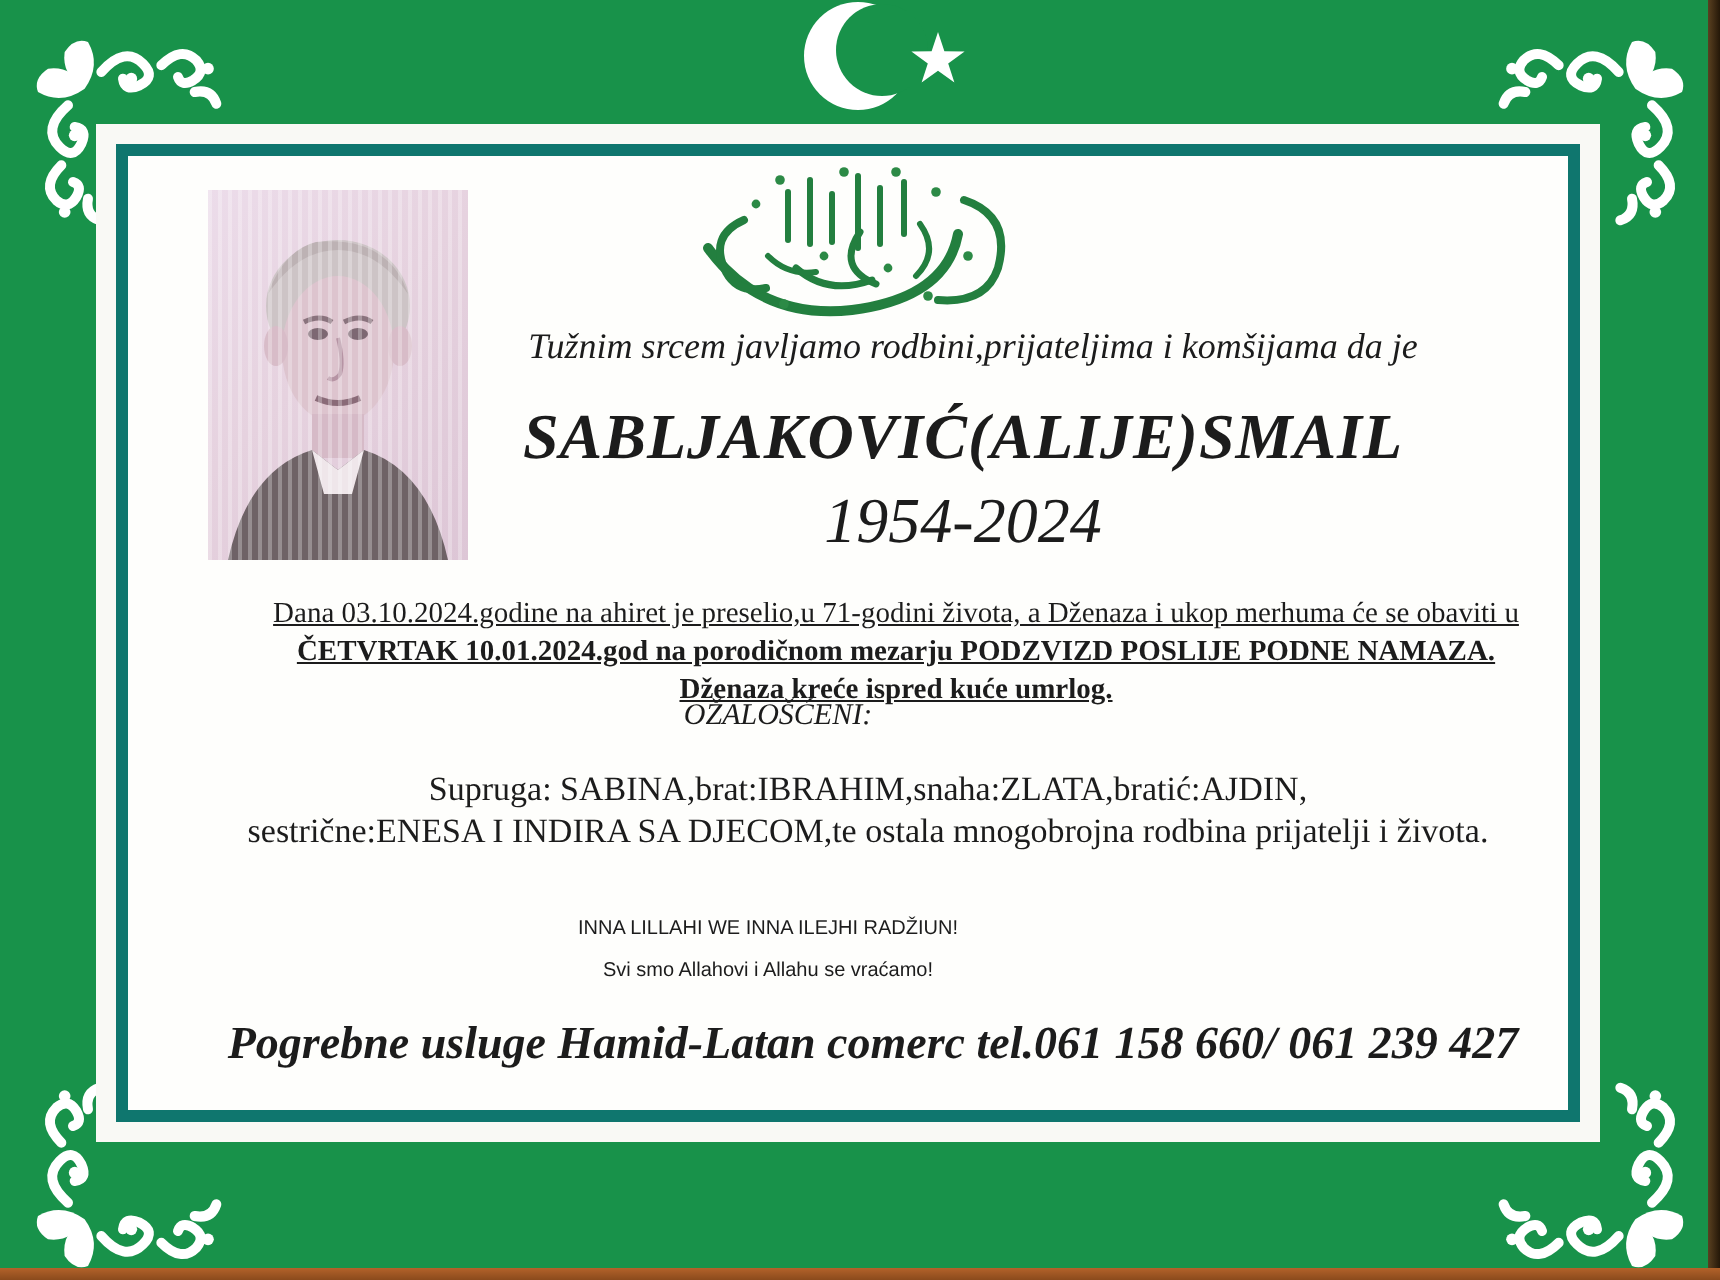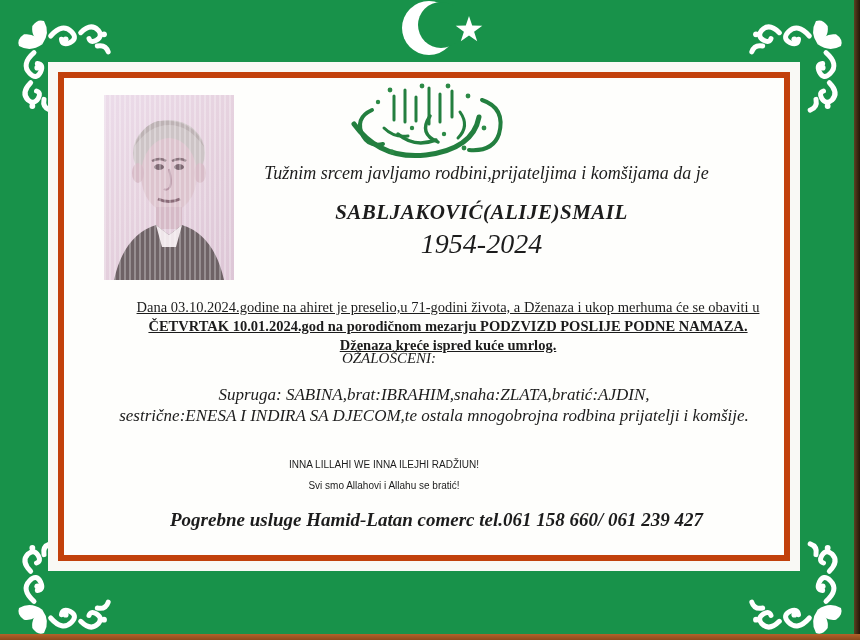"Tužnim srcem javljamo" .card-inner { border: 6px solid #c2410c -> 6px solid #0f766e }
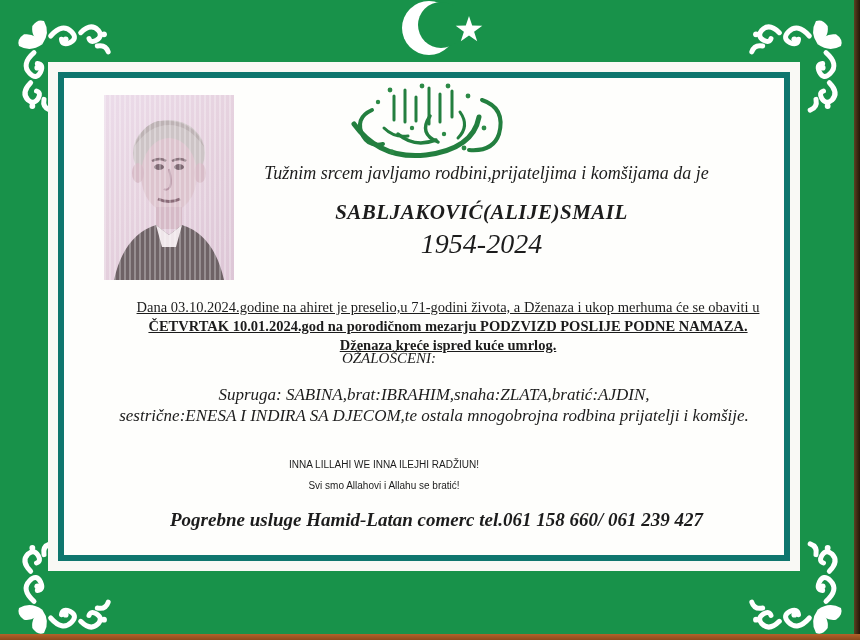"SABLJAKOVIĆ(ALIJE)SMAIL" .name { font-size: 21px -> 32px }
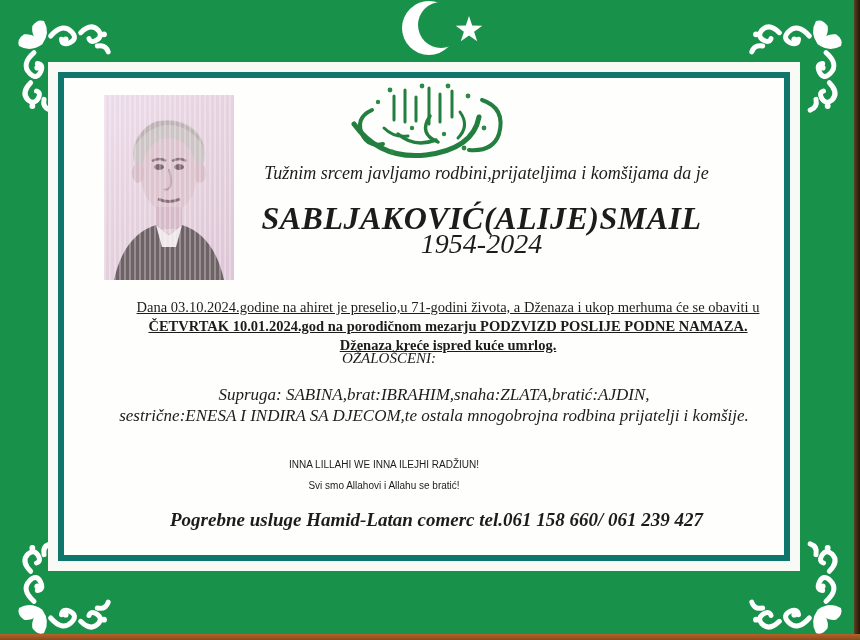"1954-2024" .years { font-size: 28px -> 32px; top: 150px -> 164px }
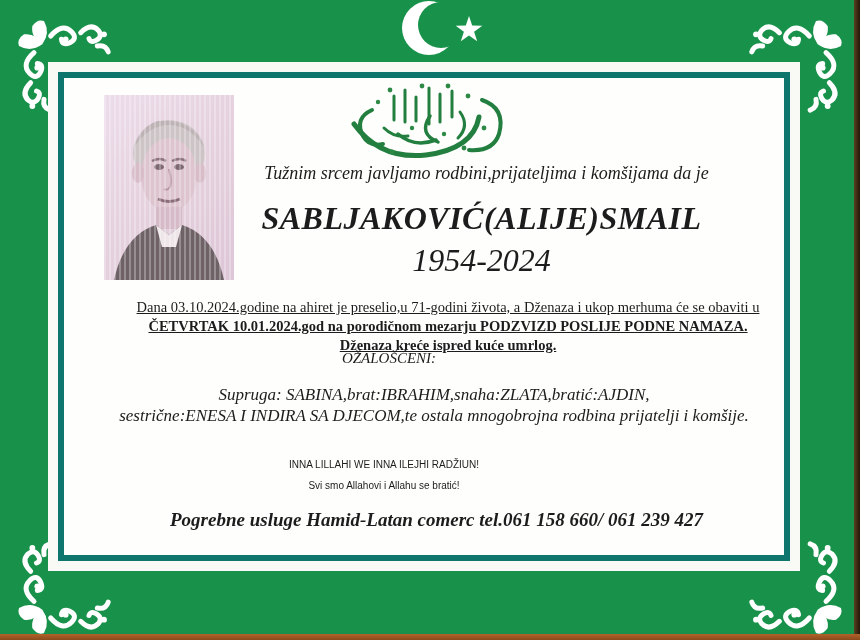"Supruga:" .family { font-style: italic -> none }
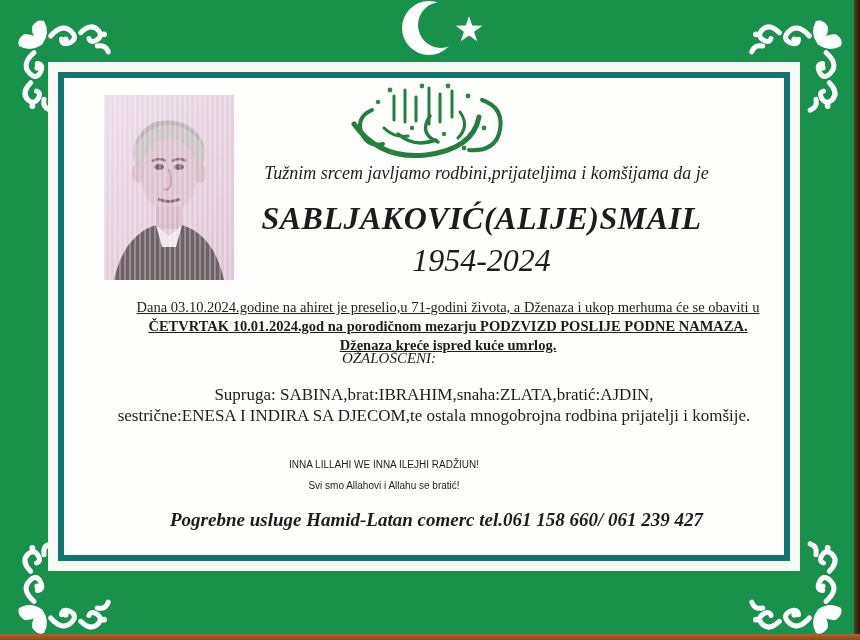"sestrične:ENESA I INDIRA SA DJECOM,te" div { text: komšije -> života }
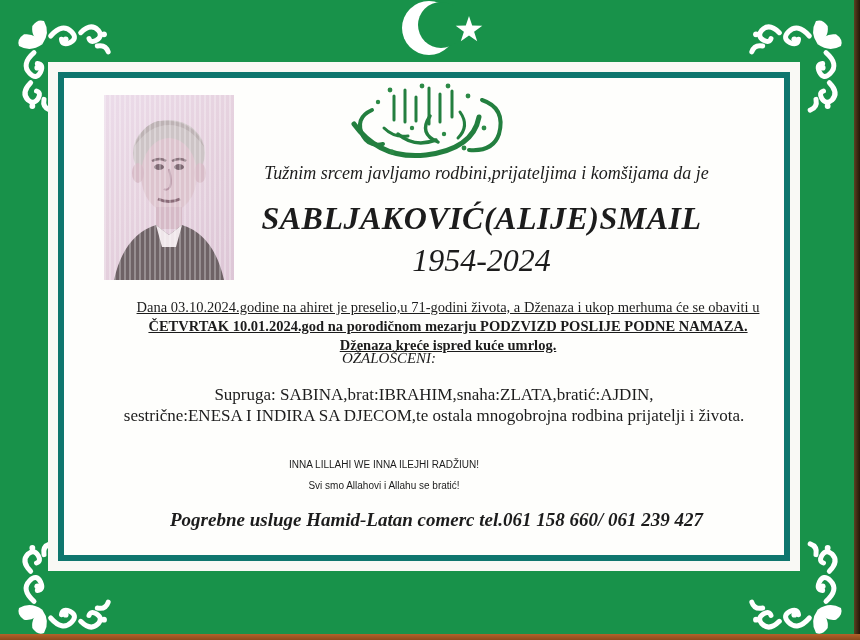"Svi smo Allahovi i Allahu" div { text: bratić -> vraćamo }
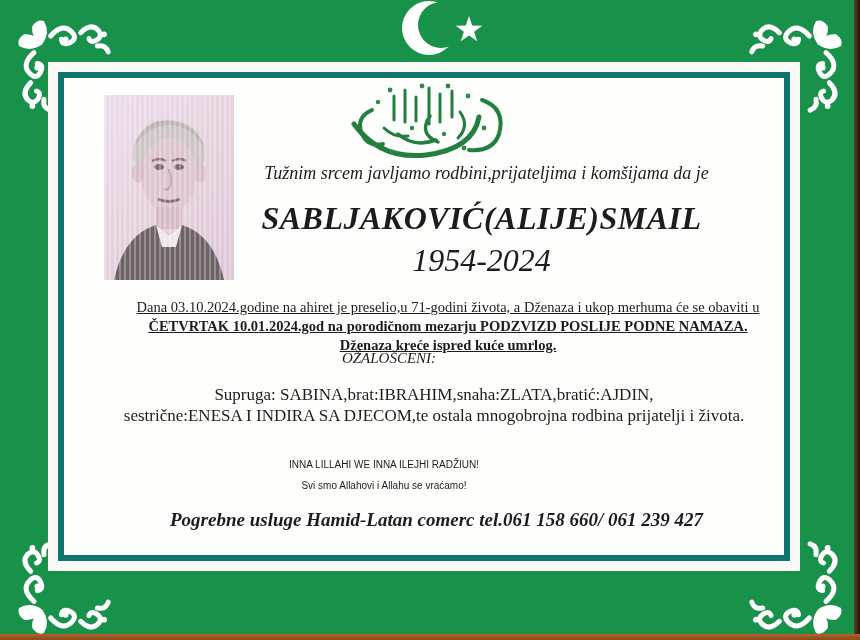"Pogrebne usluge Hamid-Latan comerc" .footer-line { font-size: 19px -> 23px }
